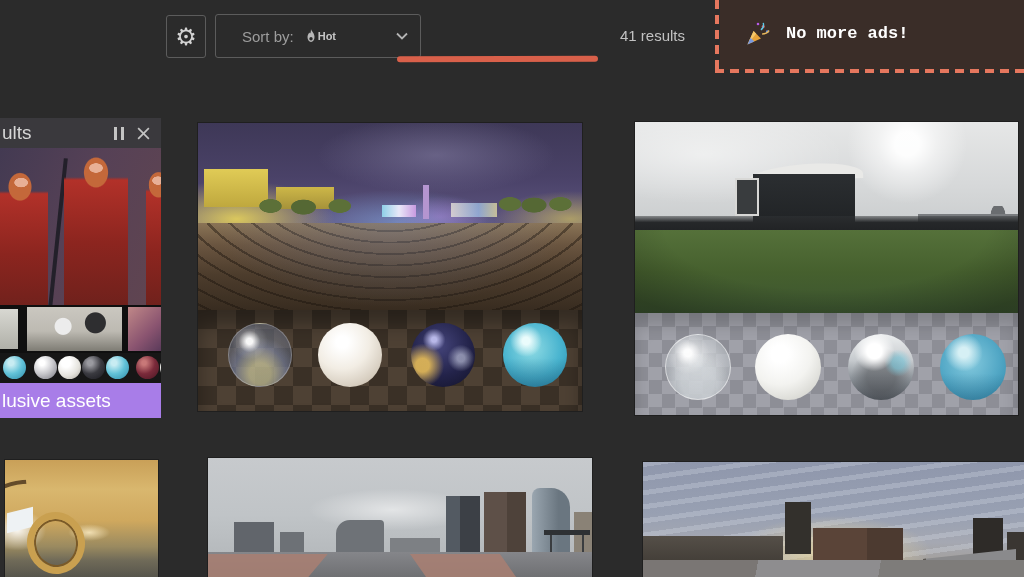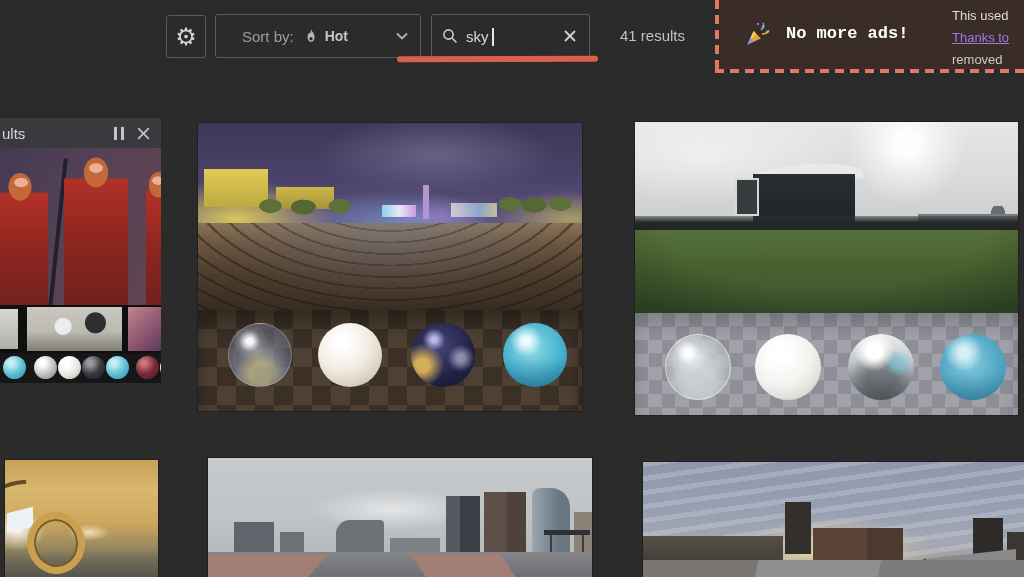"This used" div.promo-lines { html: <div> <div>This used</div> <div><a>Thanks to</a></div> <div>removed</div> </div> -> none }
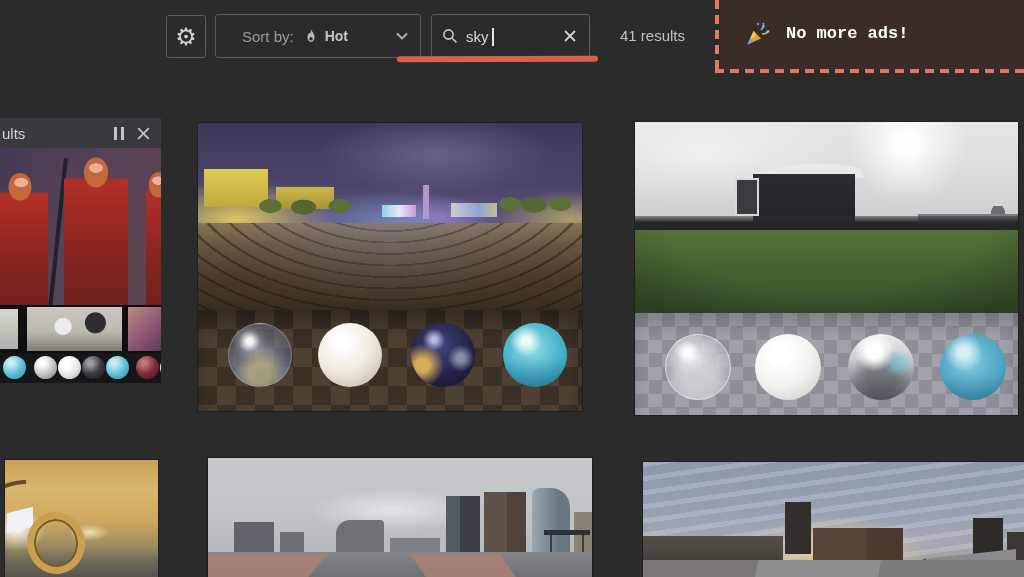"Hot" .sort-value { font-size: 14px -> 11px; margin-left: 7px -> none }
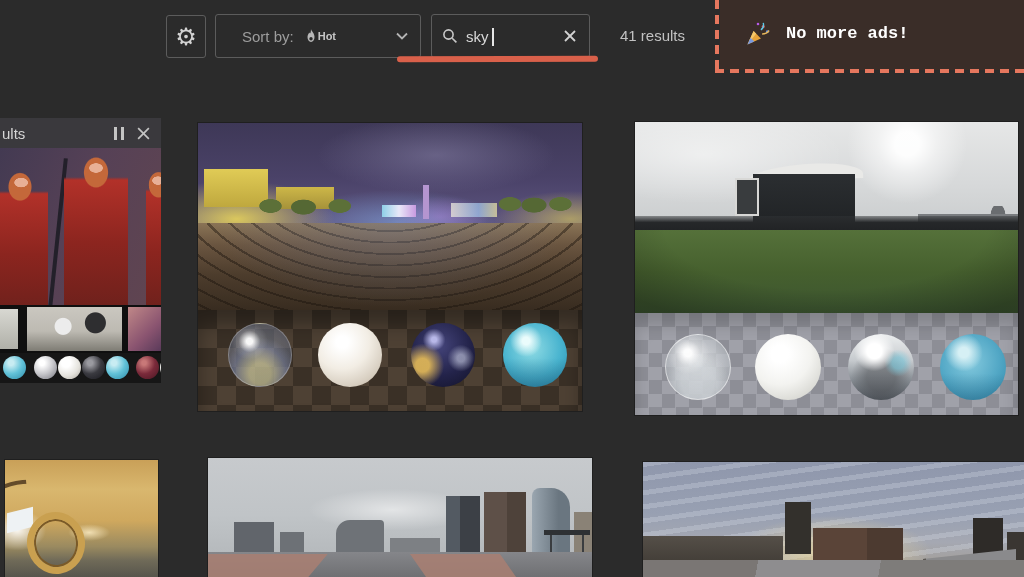"sky" div.search-box { html: <div> <span> <svg> <circle></circle> <line></line> </svg> </span> <input> <span></span> <button> <span> <svg> <line></line> <line></line> </svg> </span> </button> </div> -> none }
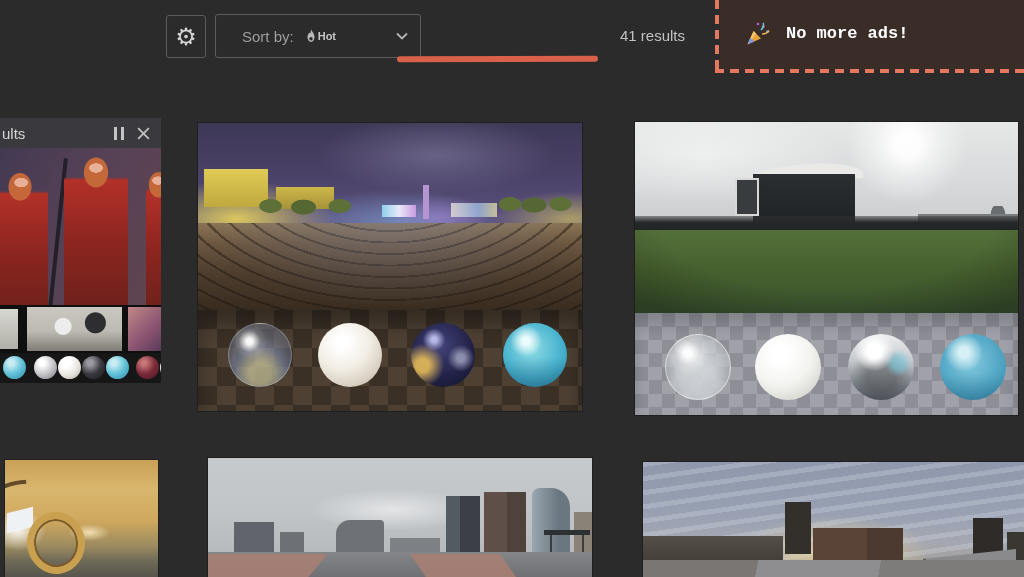"ults" .sb-title { font-size: 15px -> 19px }
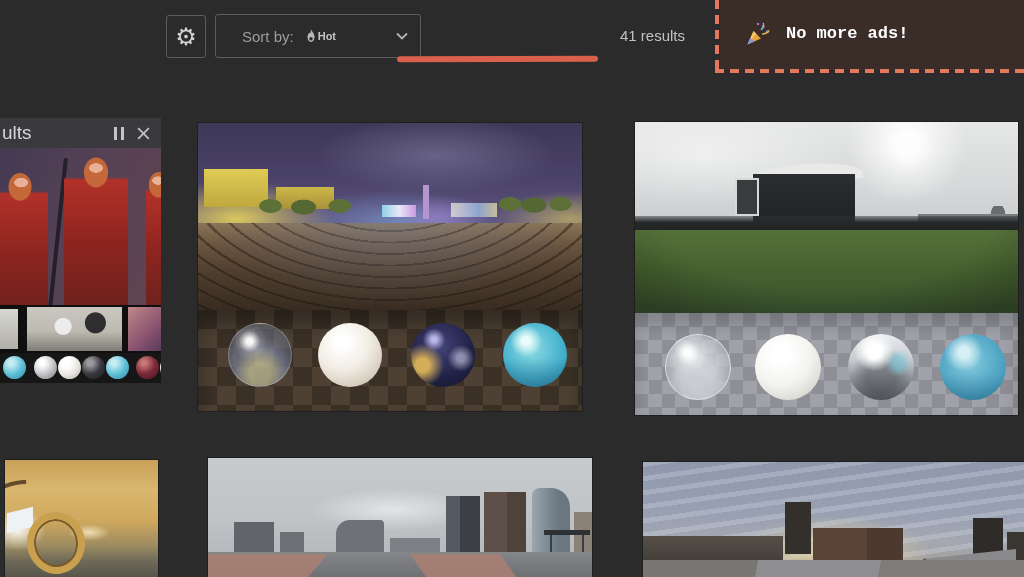"lusive assets" button.sb-cta { html: none -> <button>lusive assets</button> }
